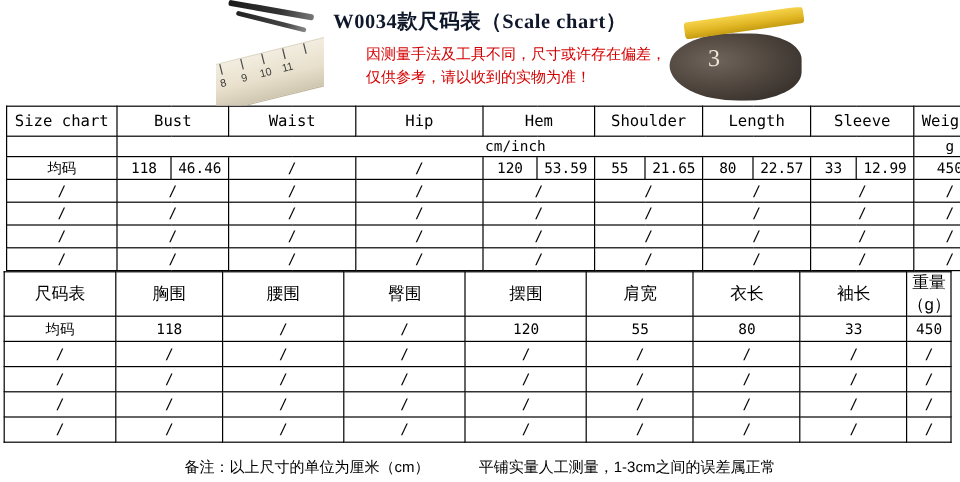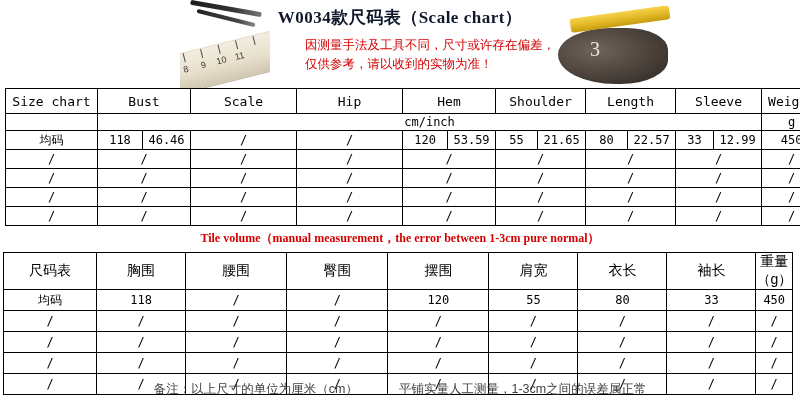"Scale" td { text: Scale -> Waist }
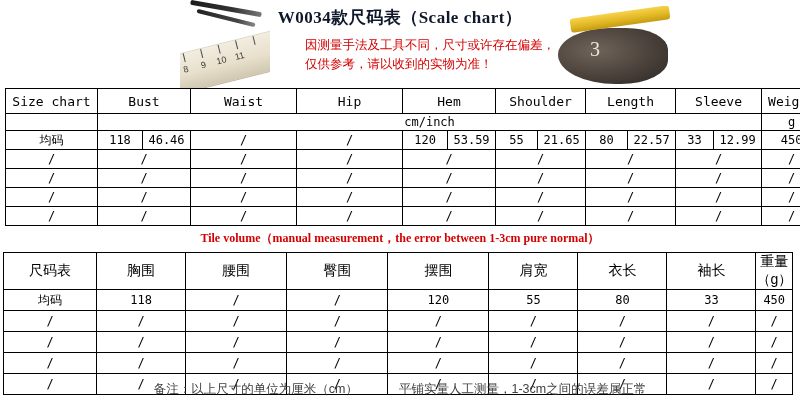"Tile volume（manual measurement，the error" div.mid-note { html: <div>Tile volume（manual measurement，the error between 1-3cm pure normal）</div> -> none }
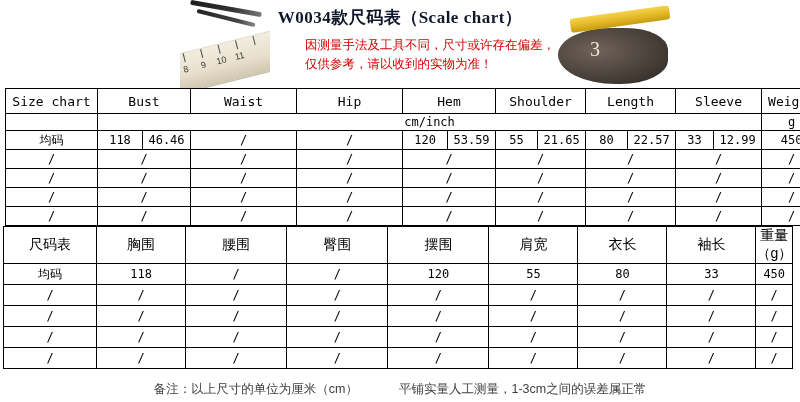"备注：以上尺寸的单位为厘米（cm） 平铺实量人工测量，1-3cm之间的误差属正常" .footer-note { color: #404040 -> #000000 }
